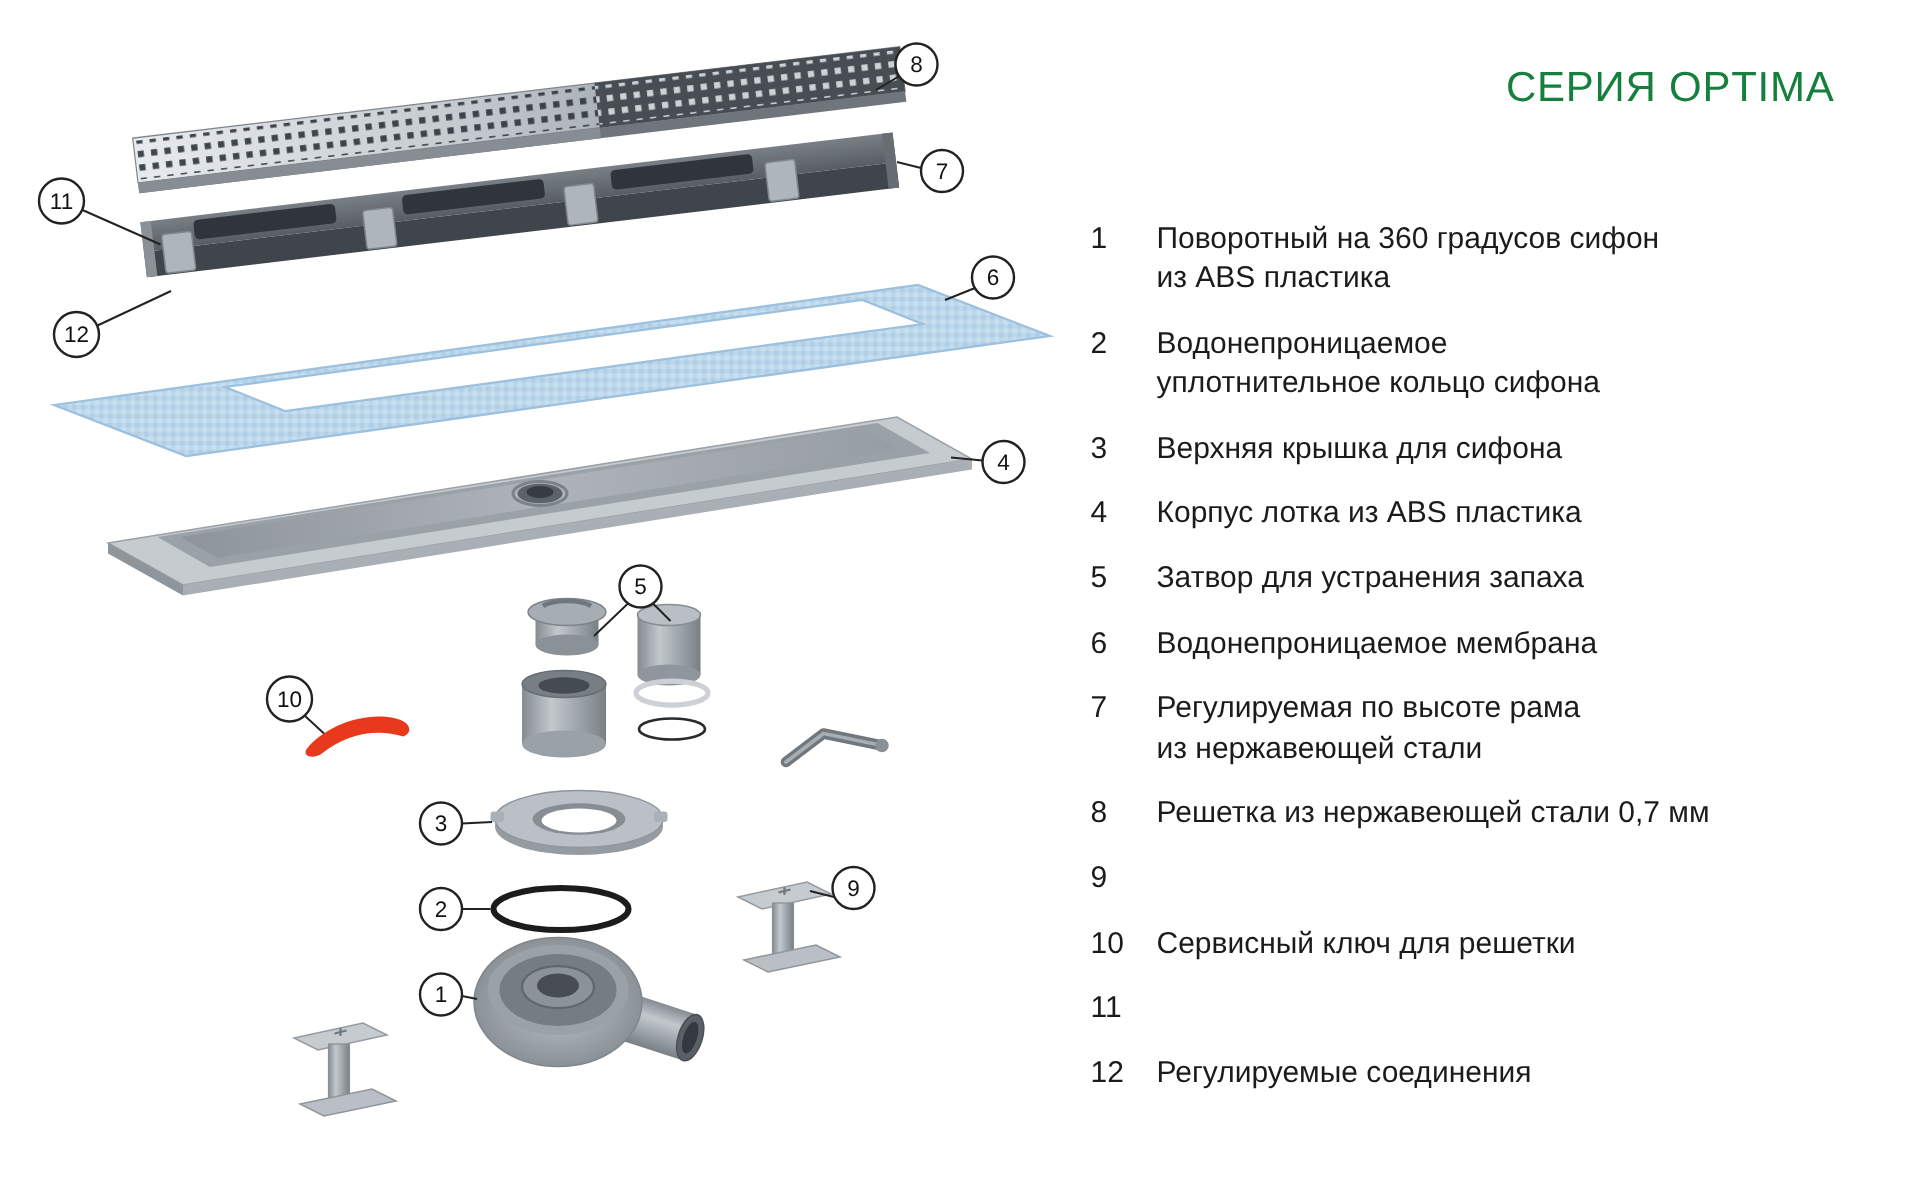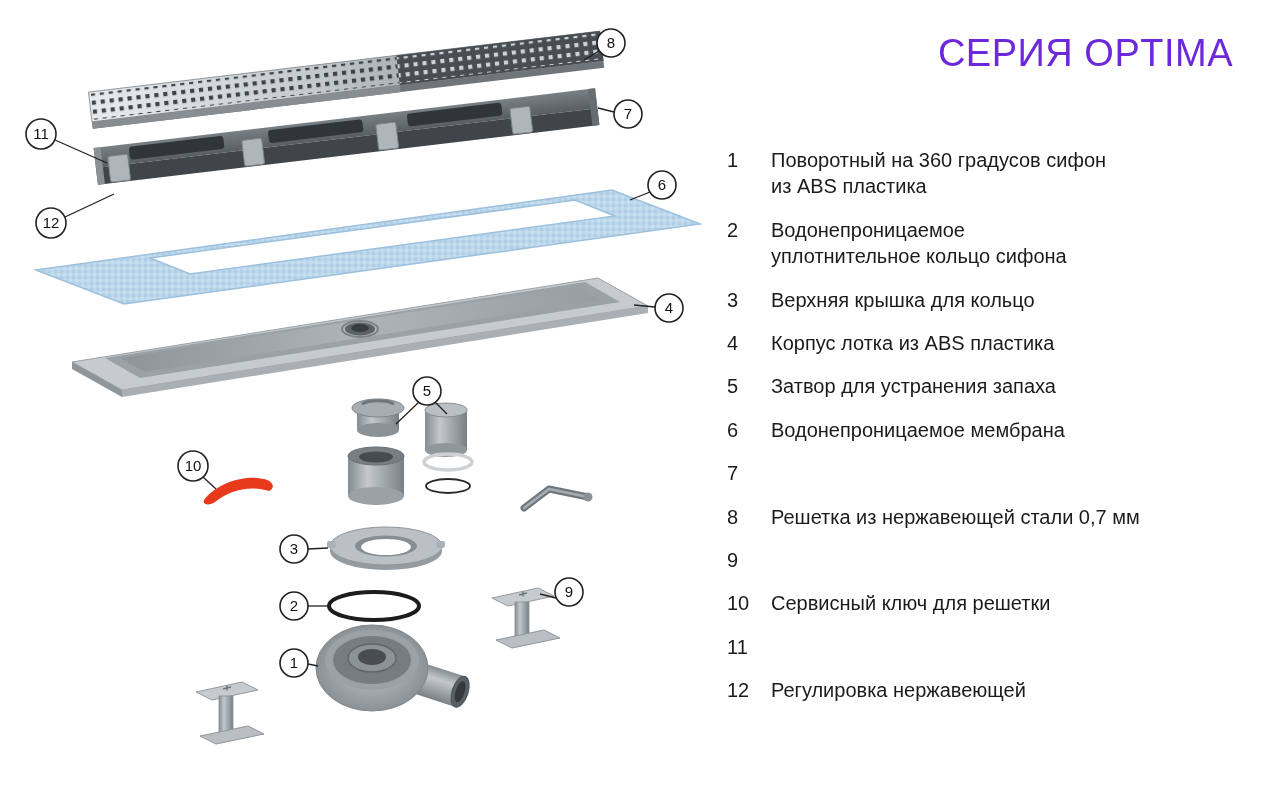"СЕРИЯ OPTIMA" .series-title { color: #6d28d9 -> #15803d; font-size: 38px -> 28px; margin: 6px -> 16px }
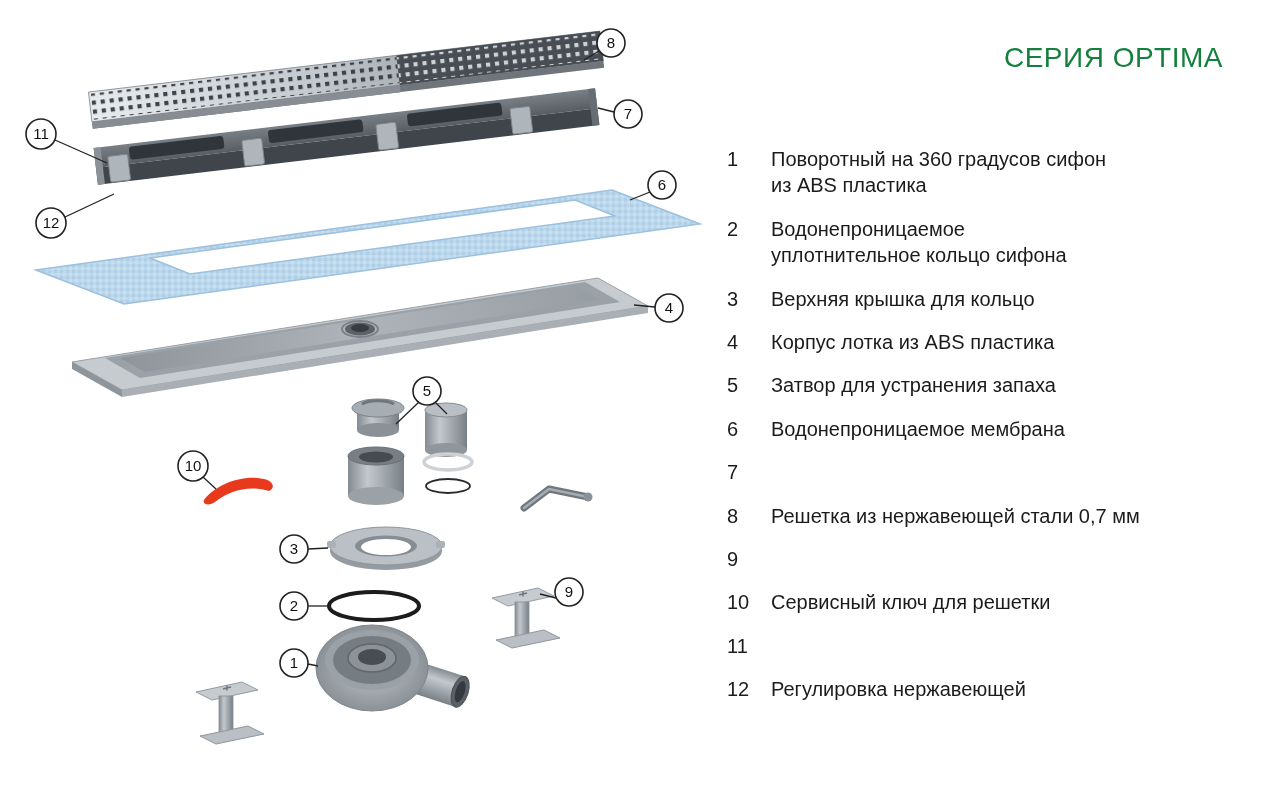"Верхняя крышка для кольцо" span.part-text { text: кольцо -> сифона }
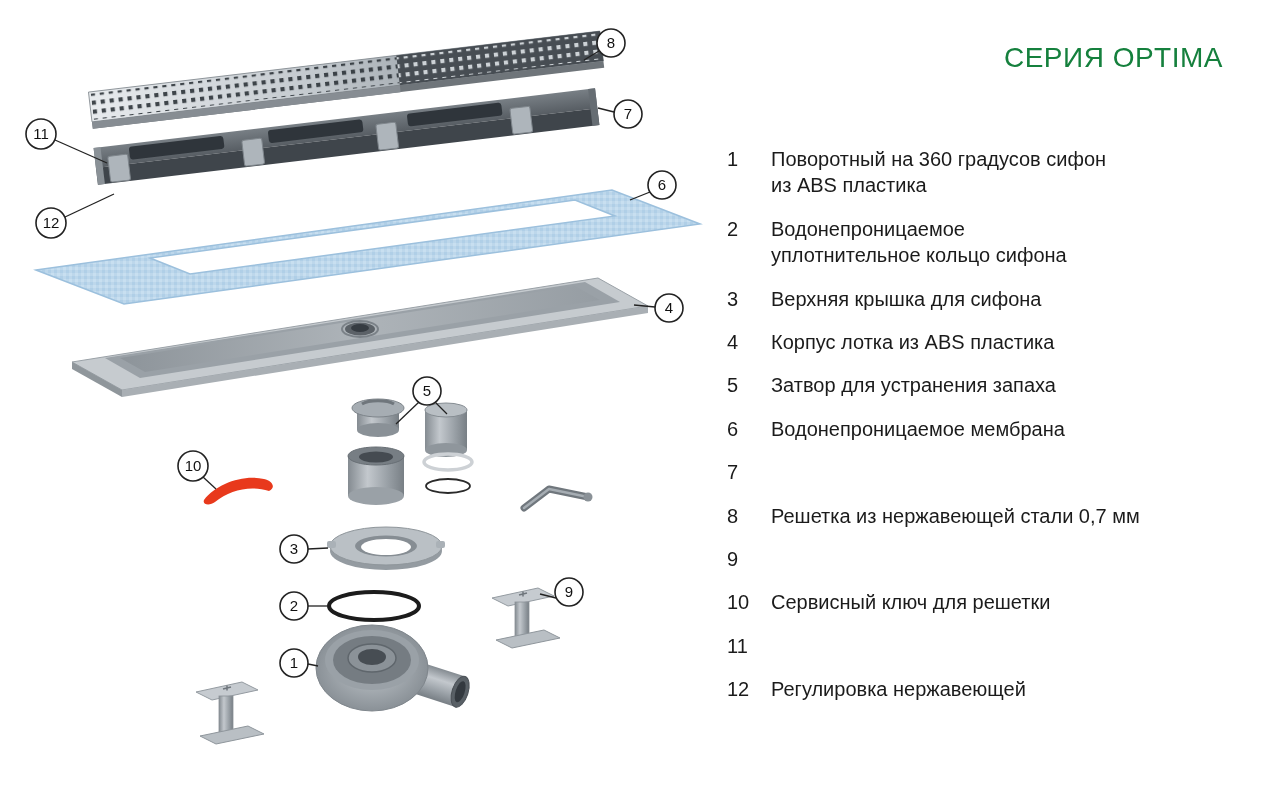"Регулируемая по высоте рама" span.part-text { html: none -> <span>Регулируемая по высоте рама из нержавеющей стали</span> }
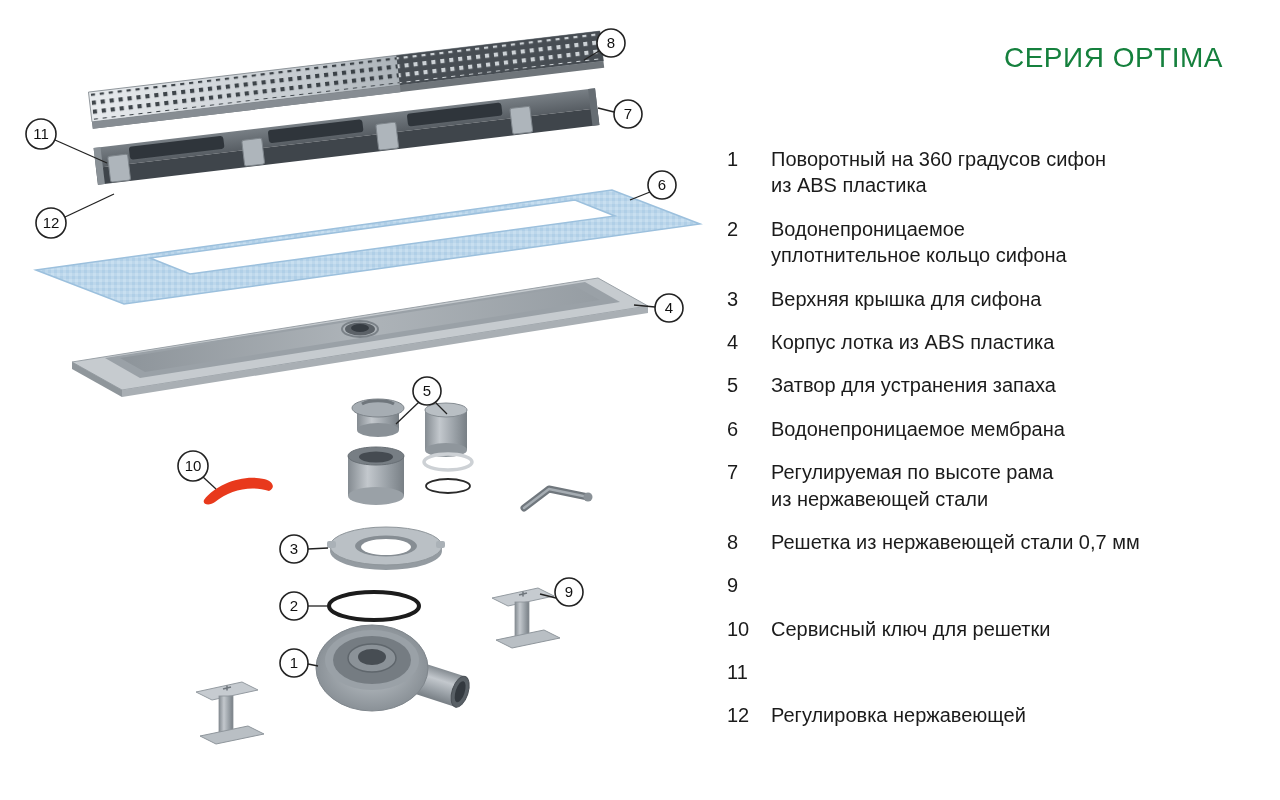"Регулировка нержавеющей" span.part-text { text: Регулировка нержавеющей -> Регулируемые соединения }
